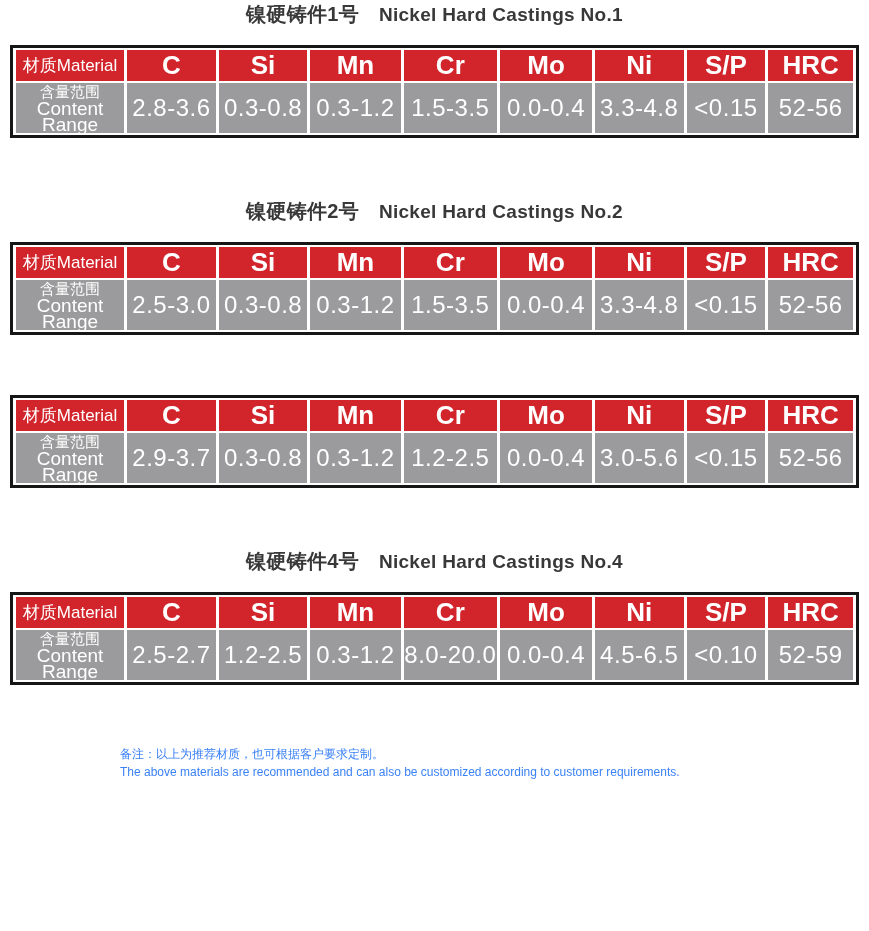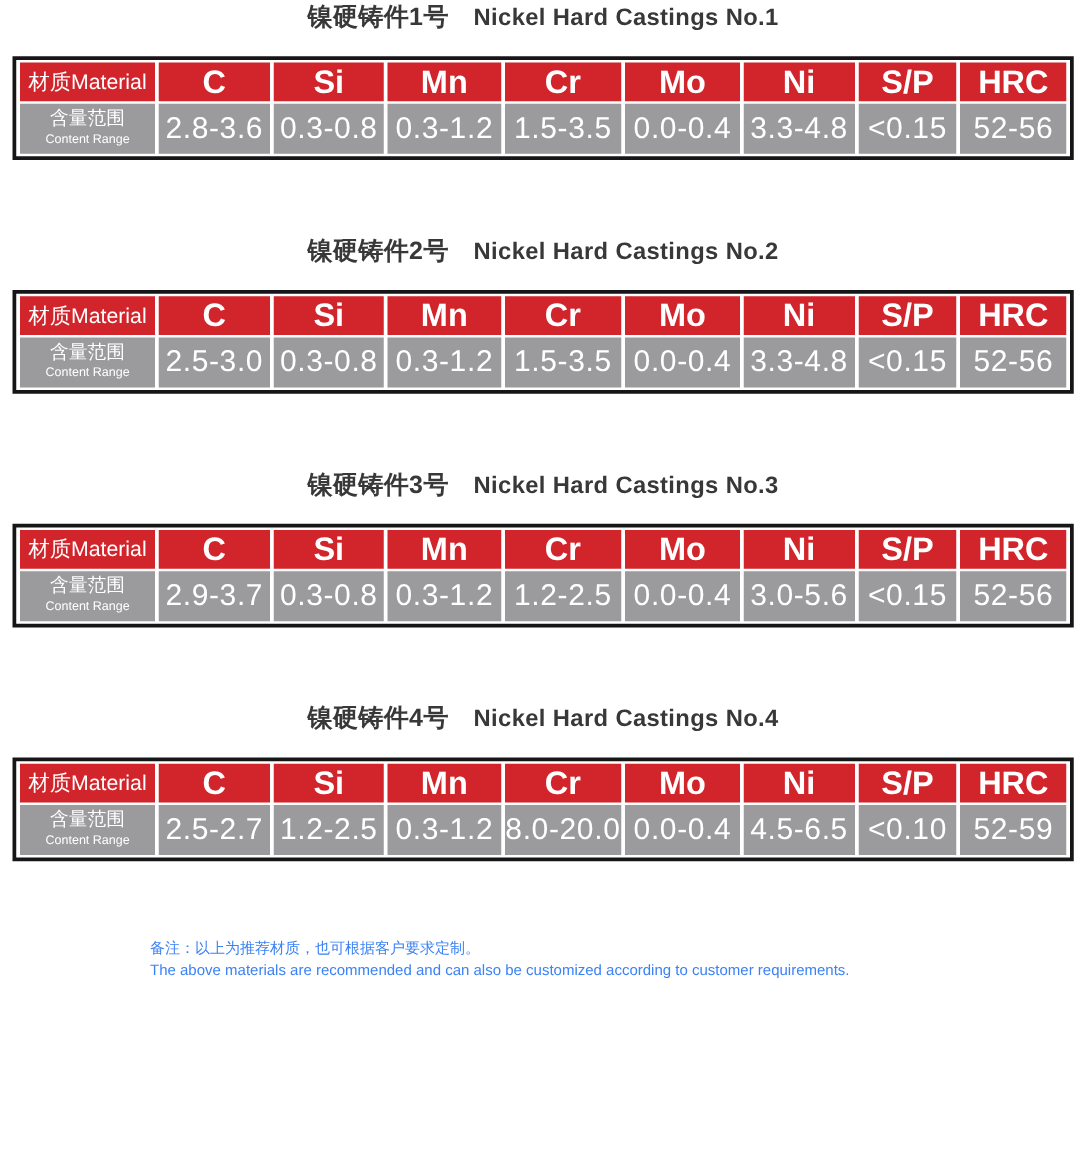"Content Range" .range-cell .range-en { font-size: 10px -> 19px }
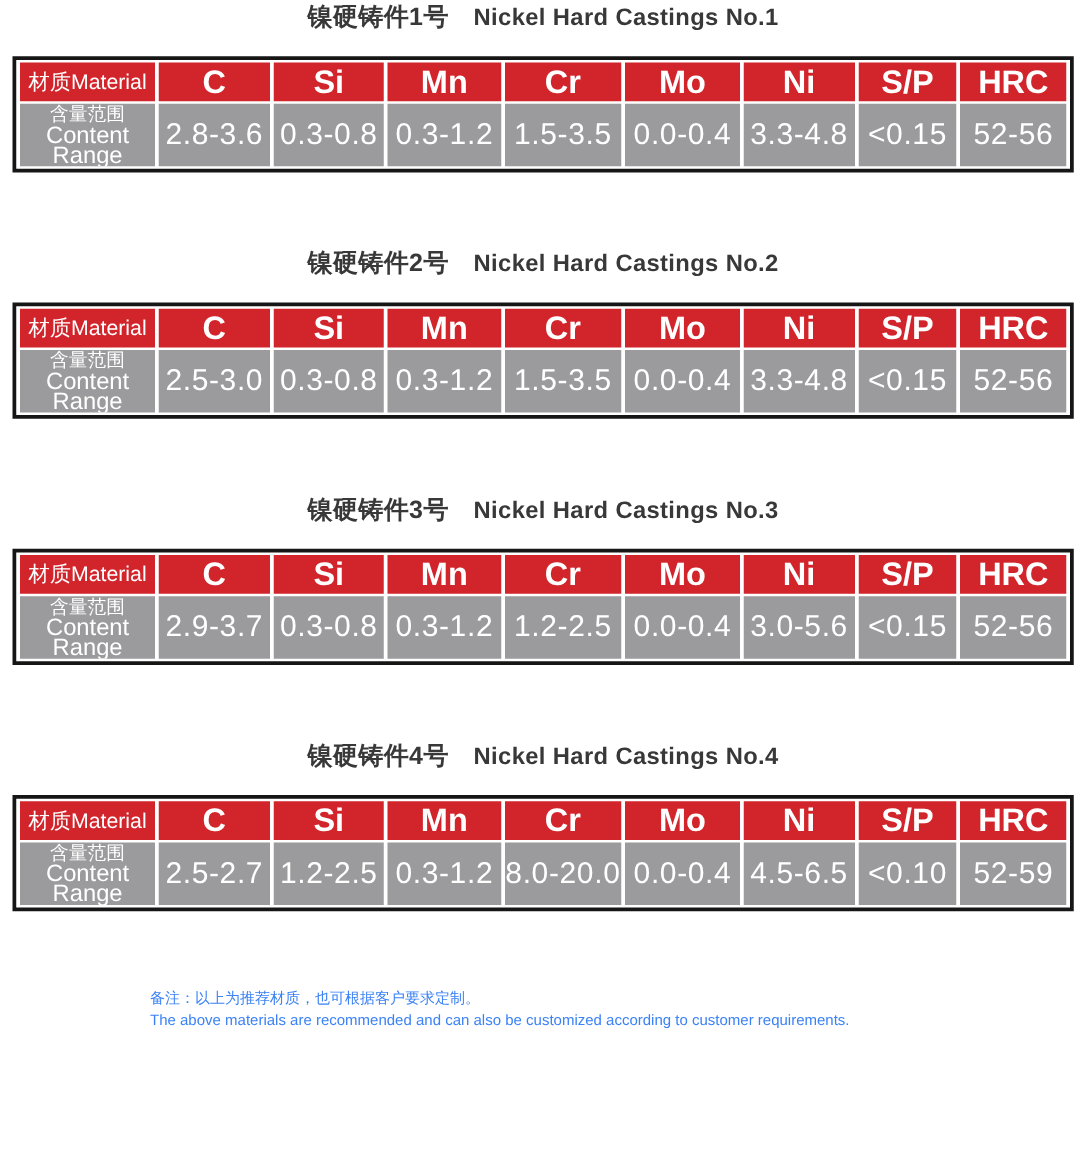"镍硬铸件3号 Nickel Hard Castings No.3" h2.tbl-title { html: <h2> <span>镍硬铸件3号</span> <span>Nickel Hard Castings No.3</span> </h2> -> none }
